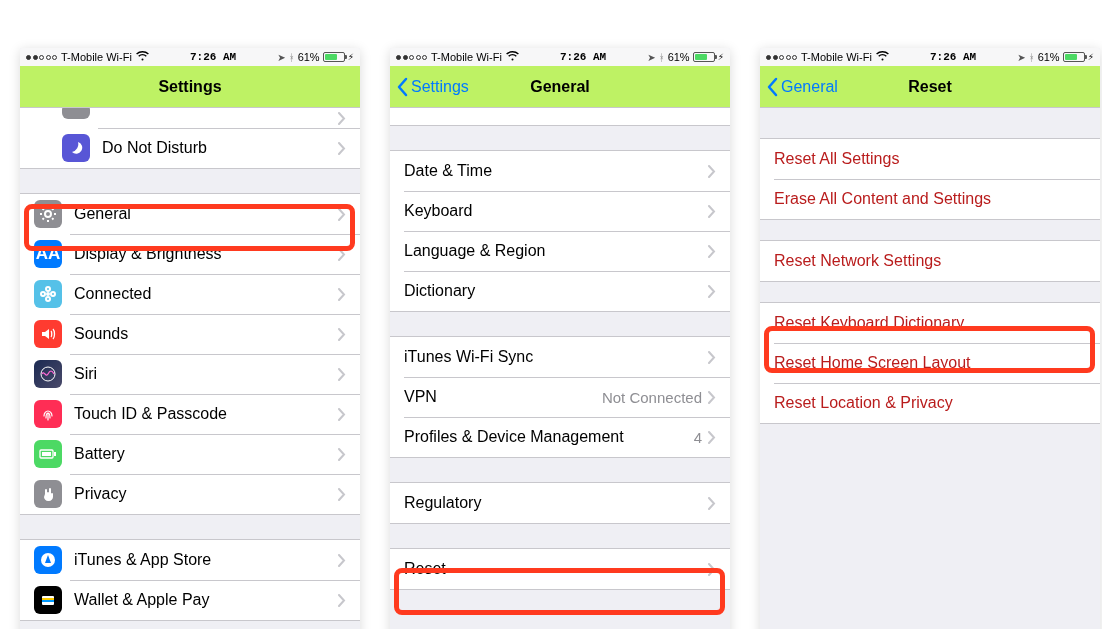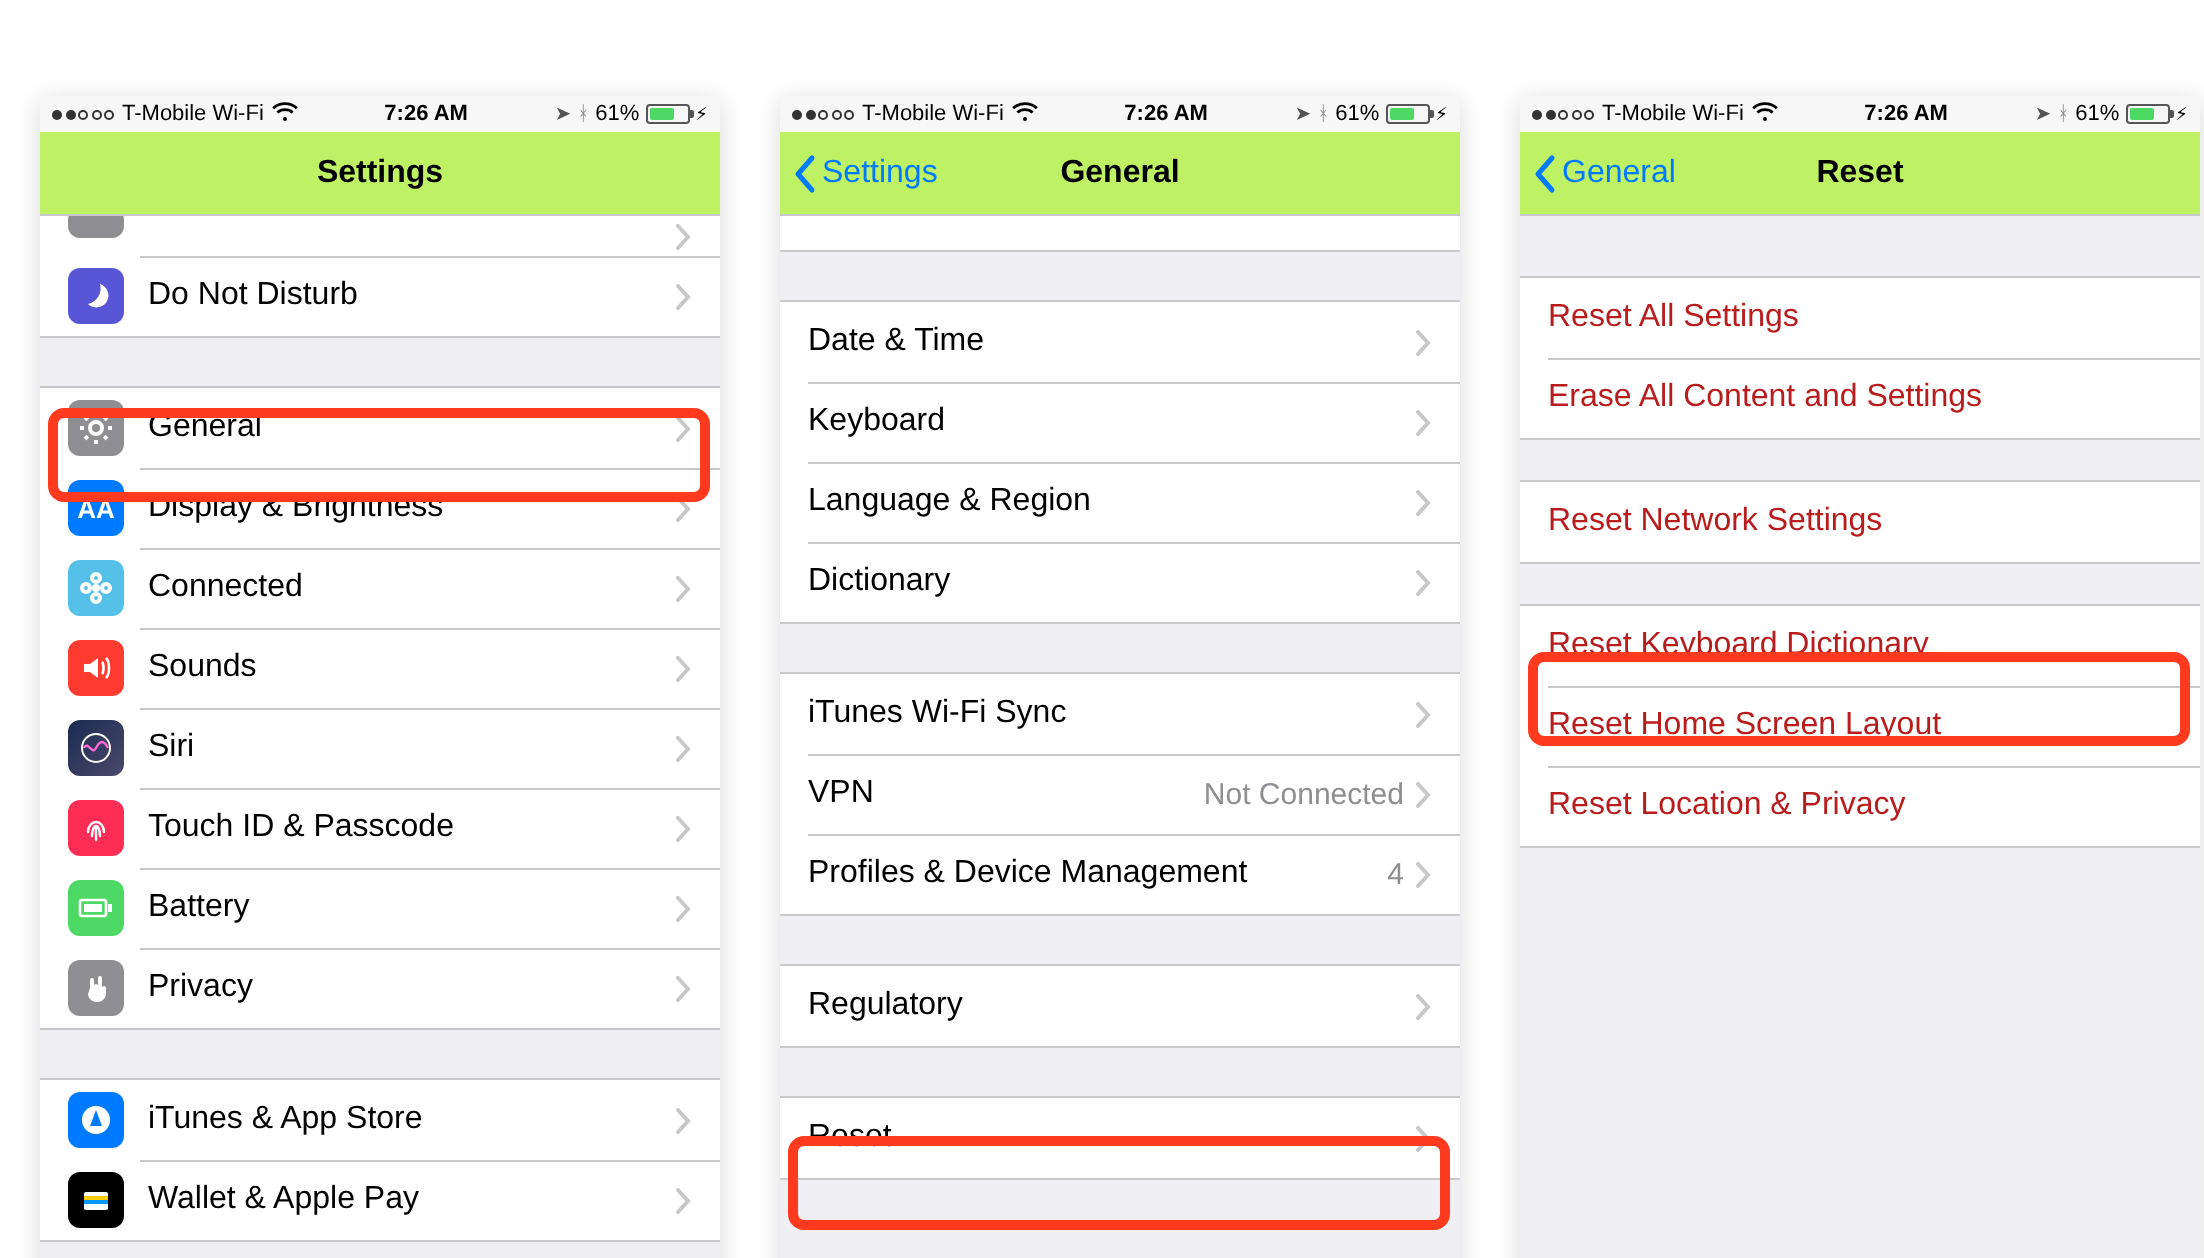"7:26 AM" .sb-center { font-family: none -> Liberation Mono, monospace }
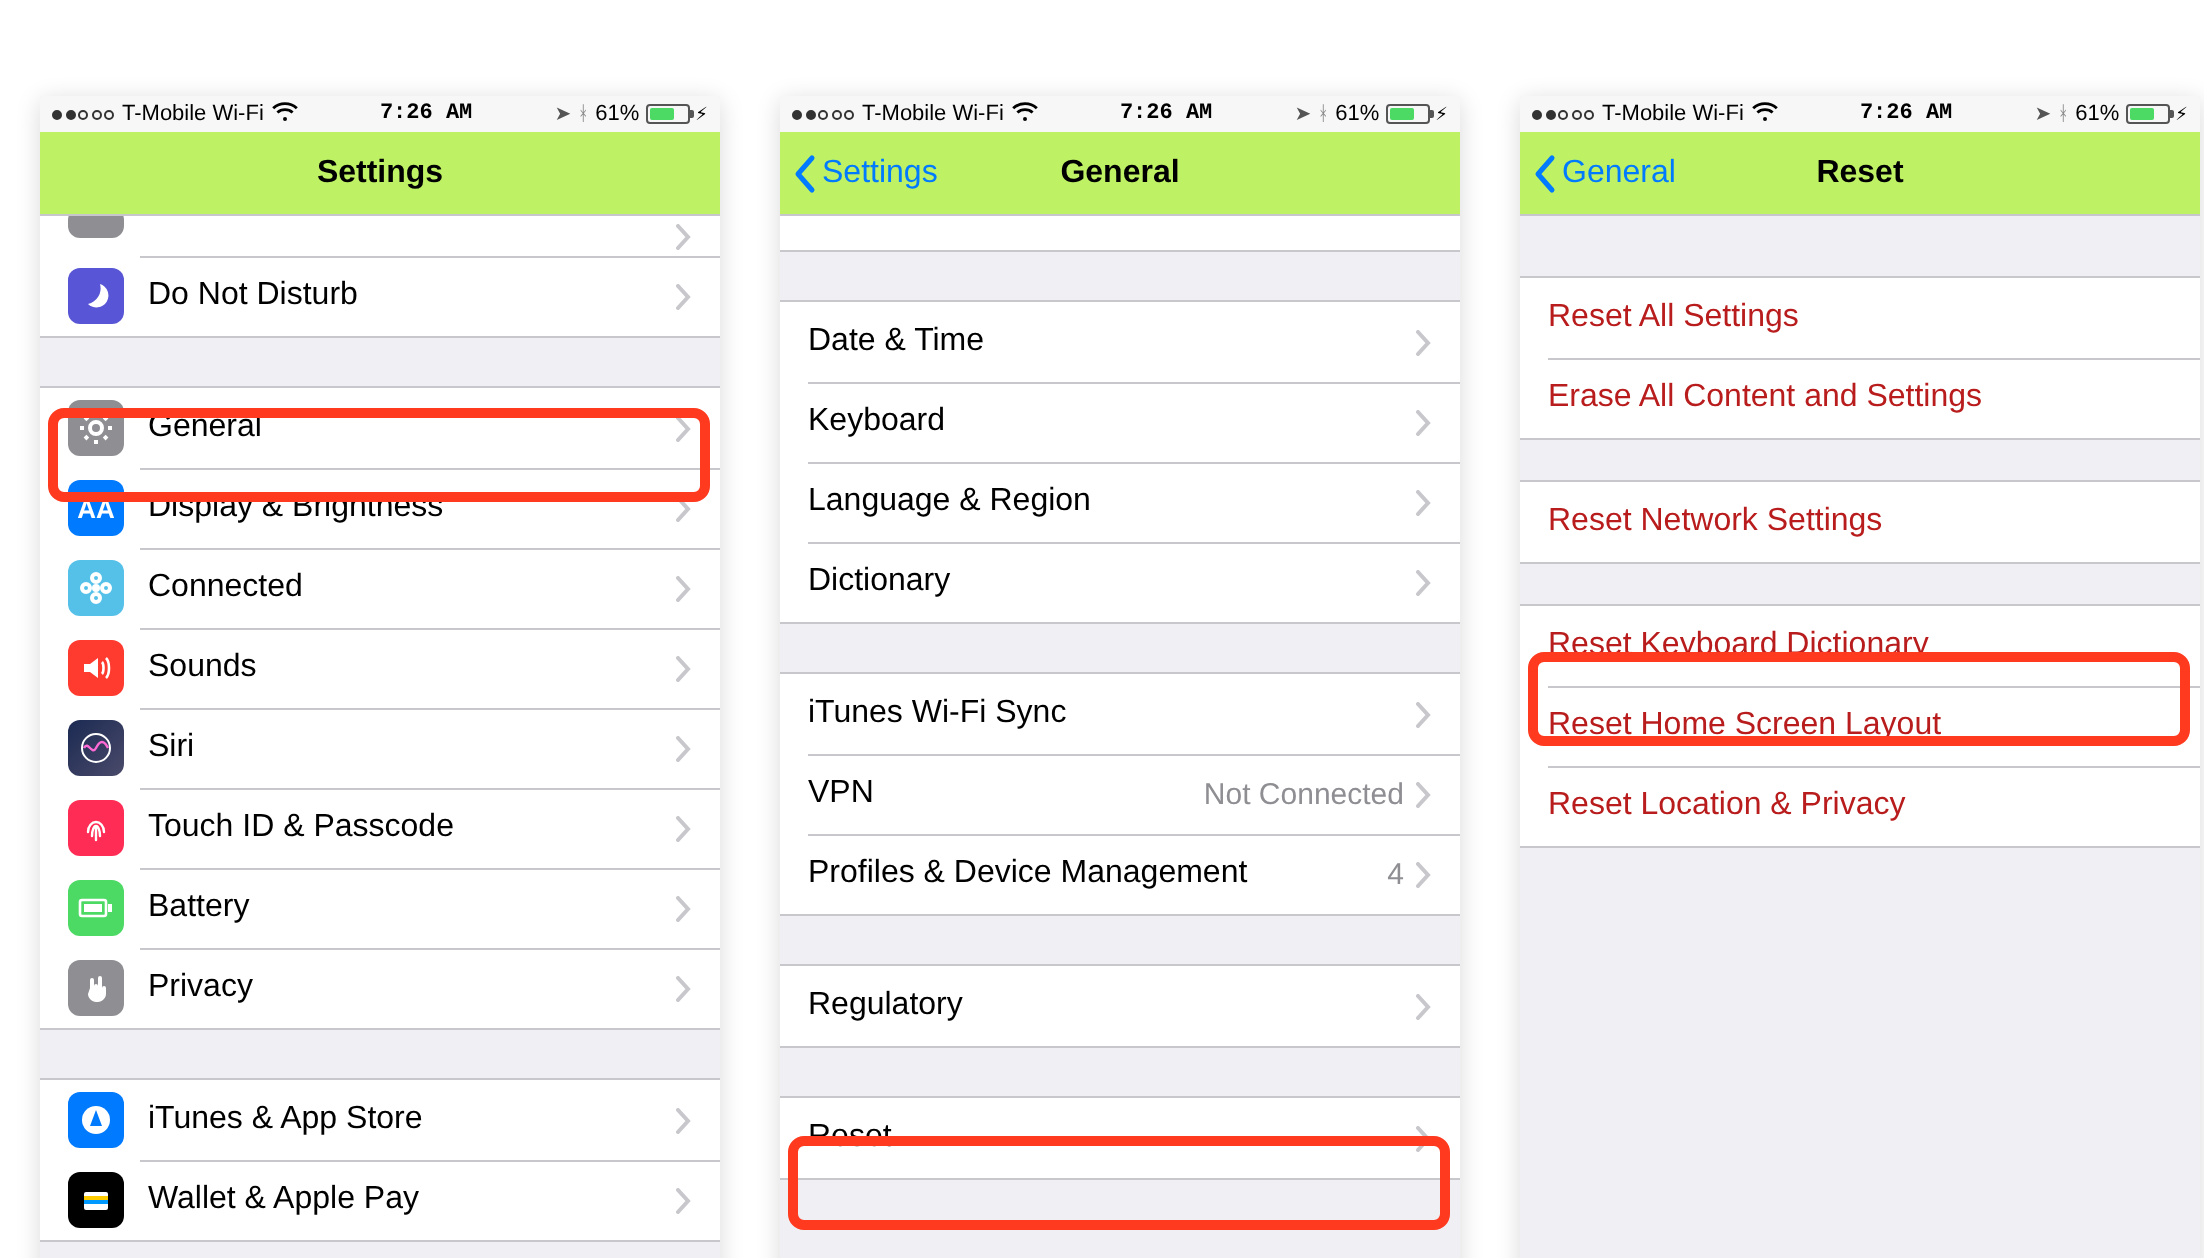"Do Not Disturb" .group.first-cut { padding-left: none -> 28px }
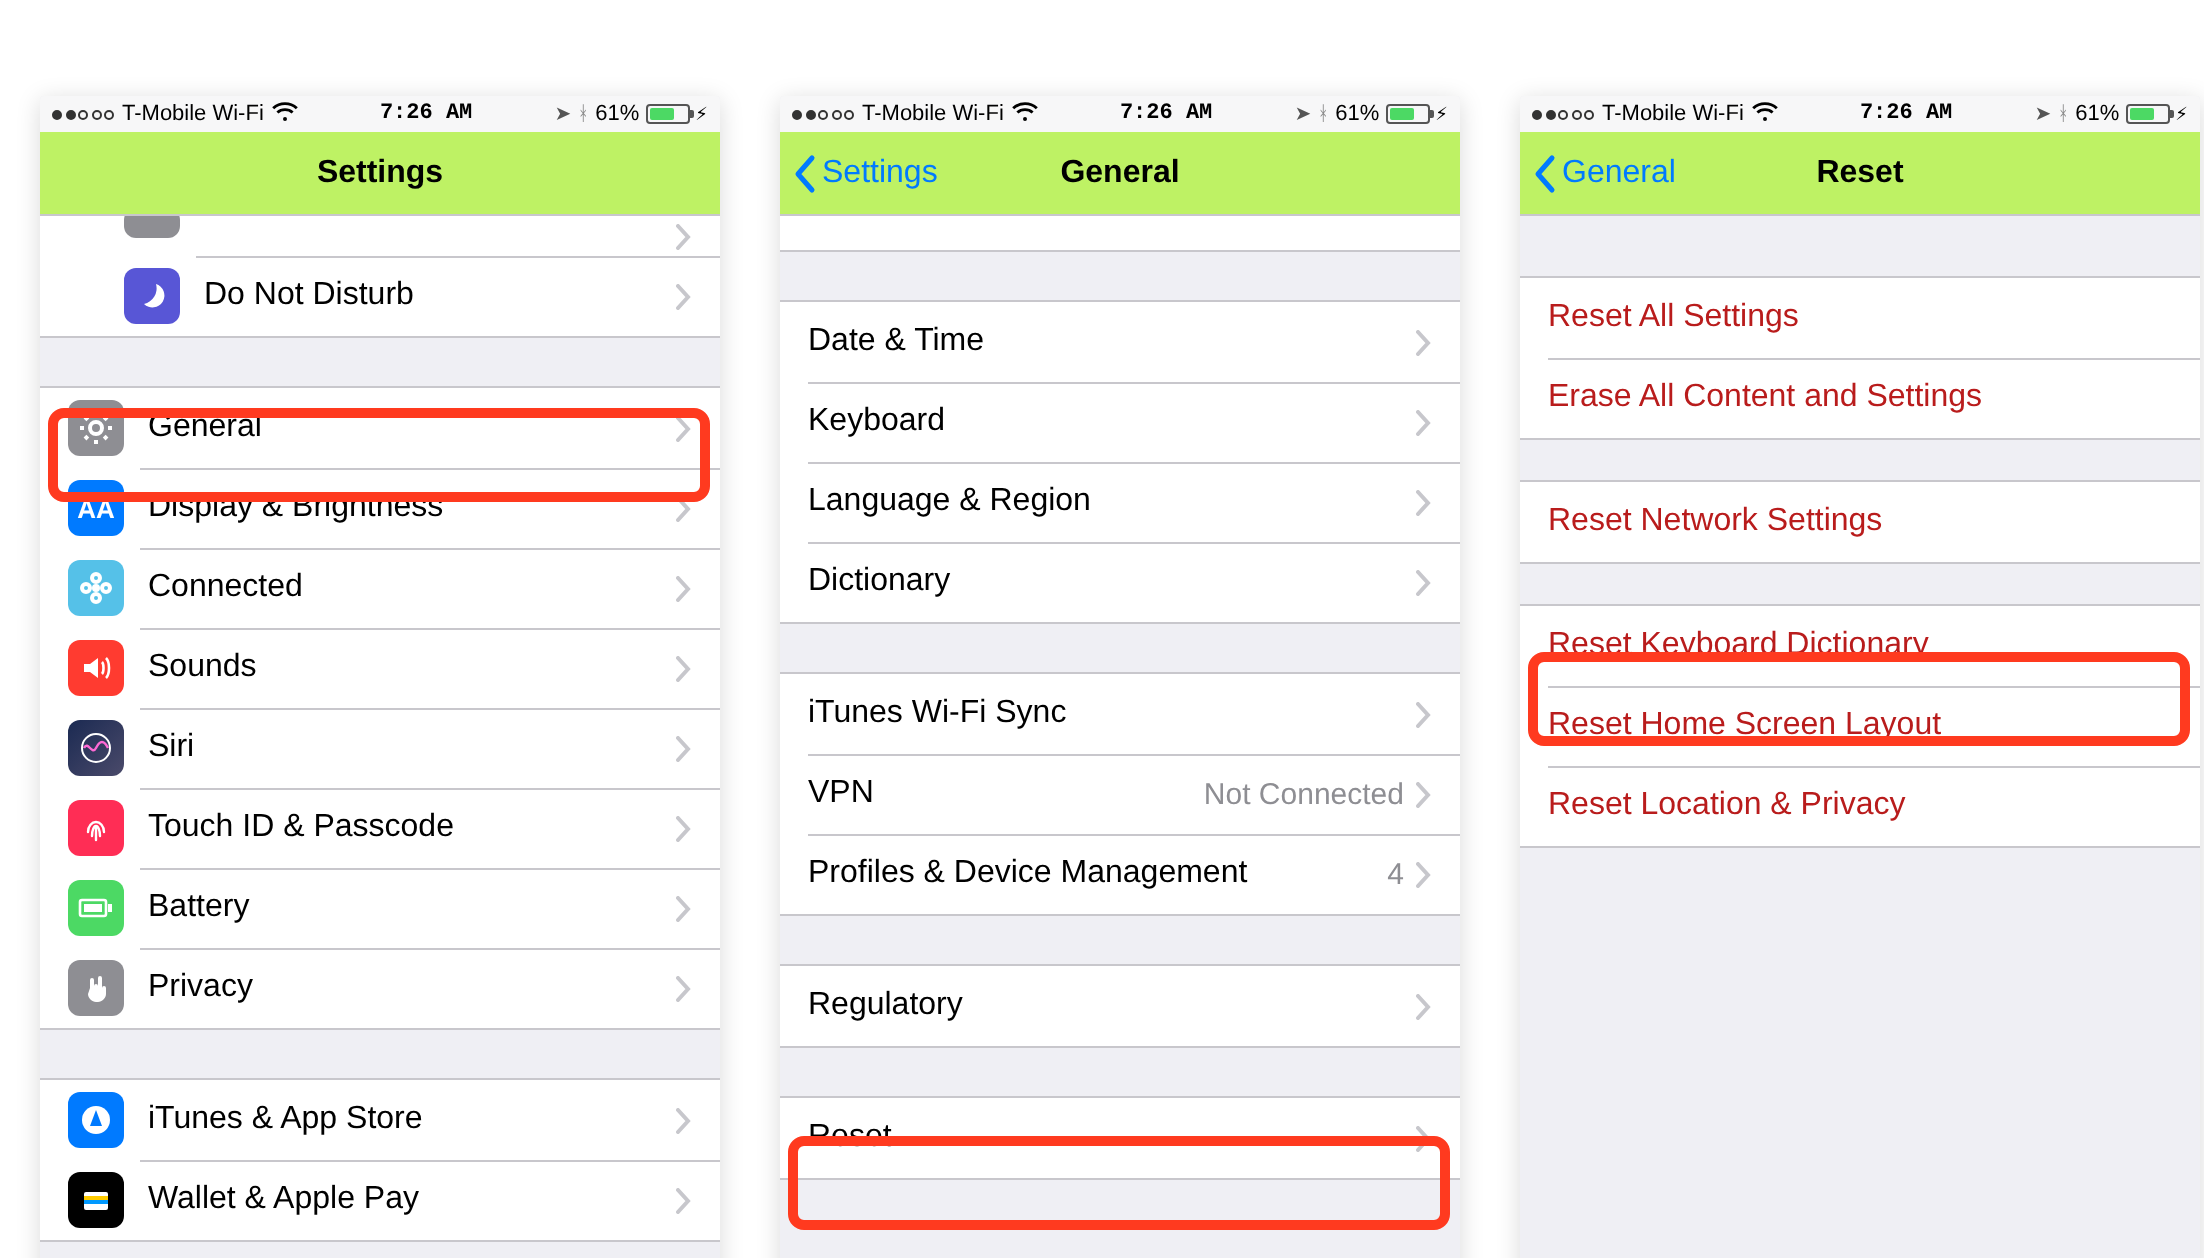"AA" span.icon { font-size: 13px -> 17px }
